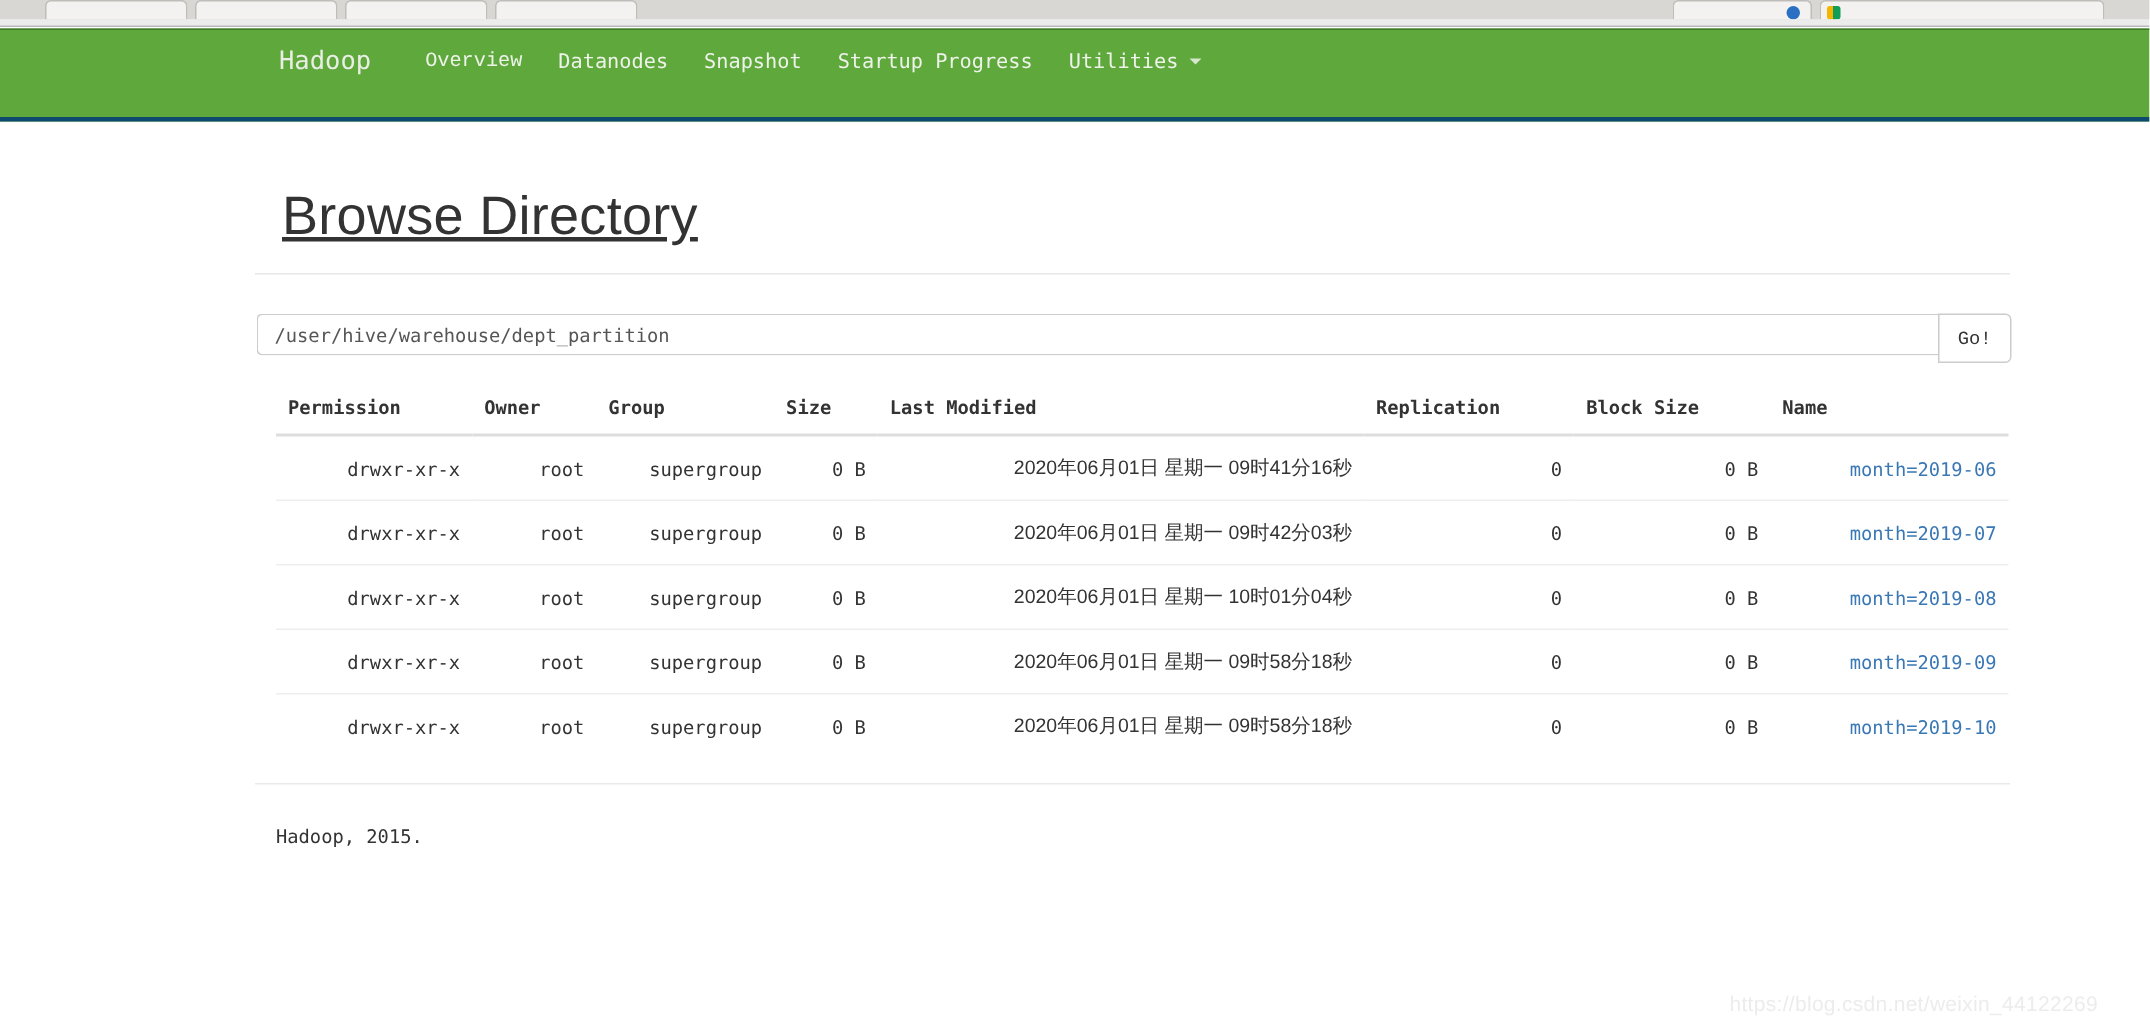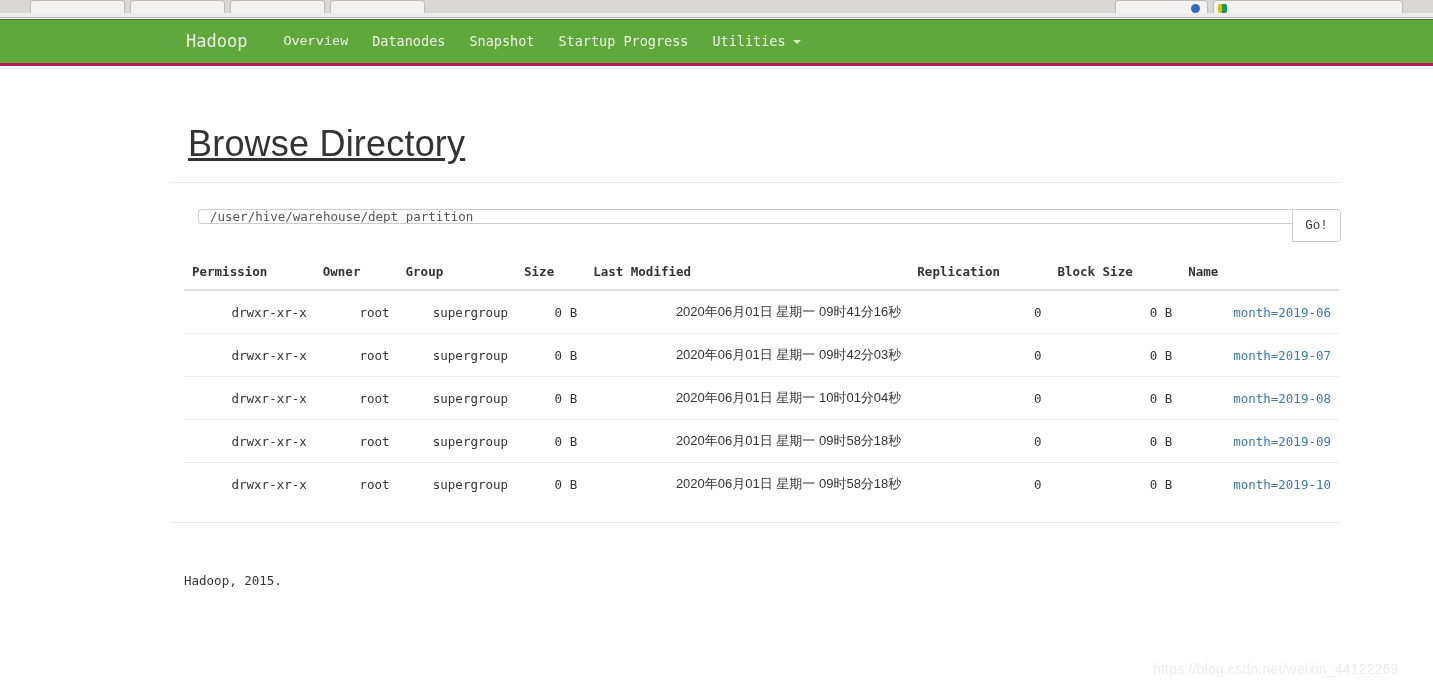"Hadoop" .navbar { border-bottom: 3px solid #be185d -> 3px solid #0c4a6e; height: 47px -> 62px }
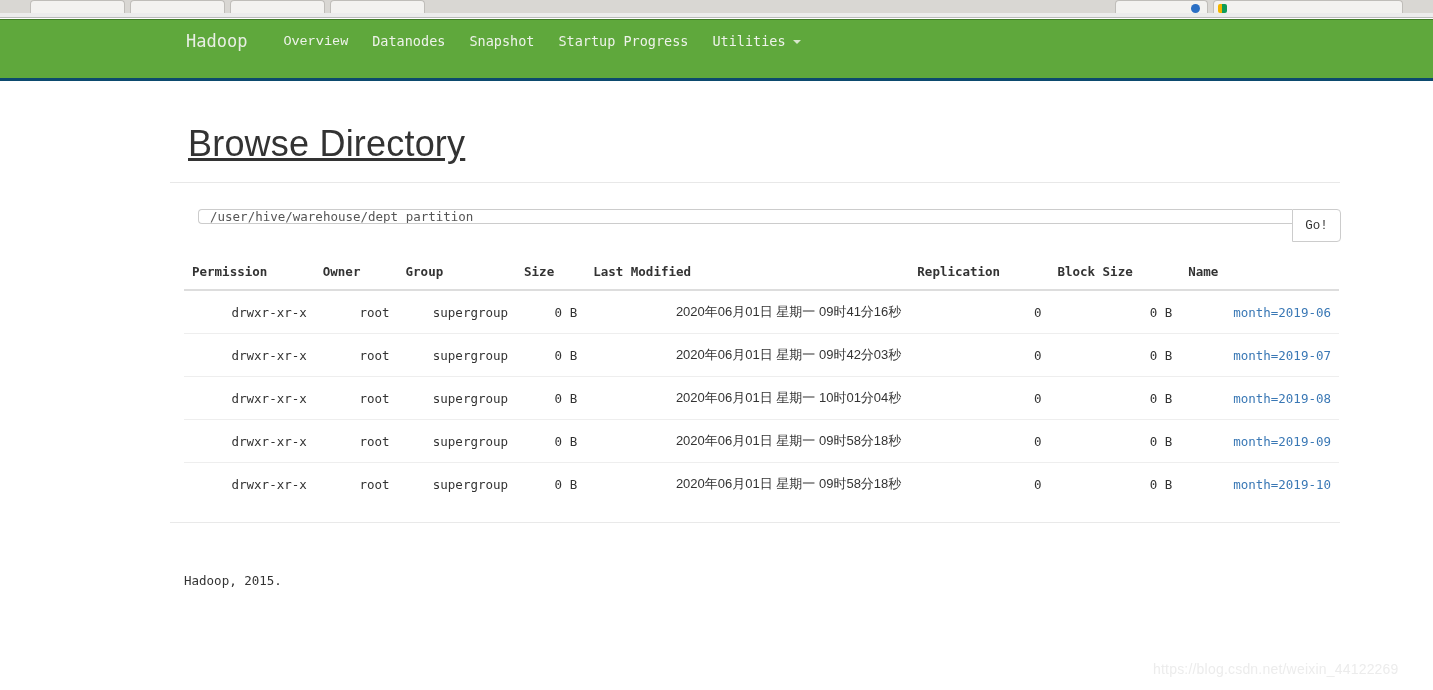"/user/hive/warehouse/dept_partition" .path-input { height: 15px -> 28px; margin-left: 27px -> none }
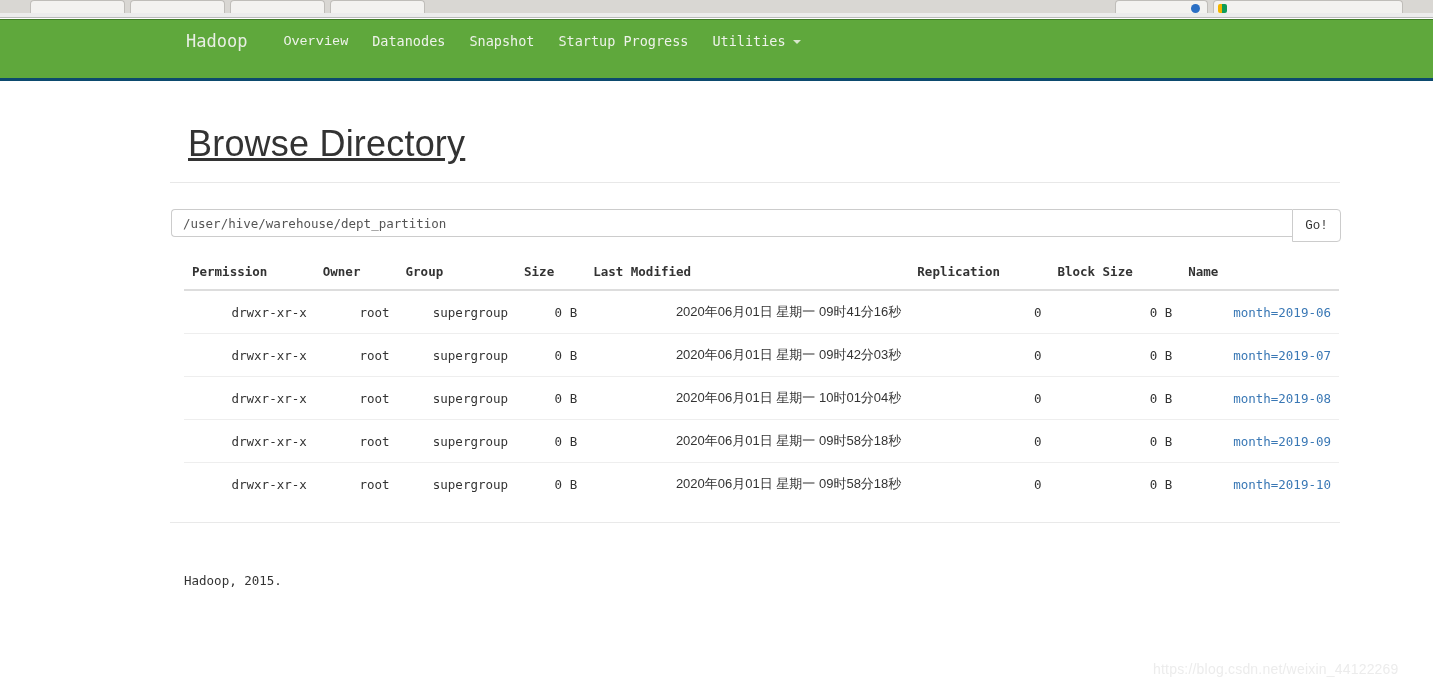"Hadoop, 2015." .footer-note { top: 509px -> 486px }
